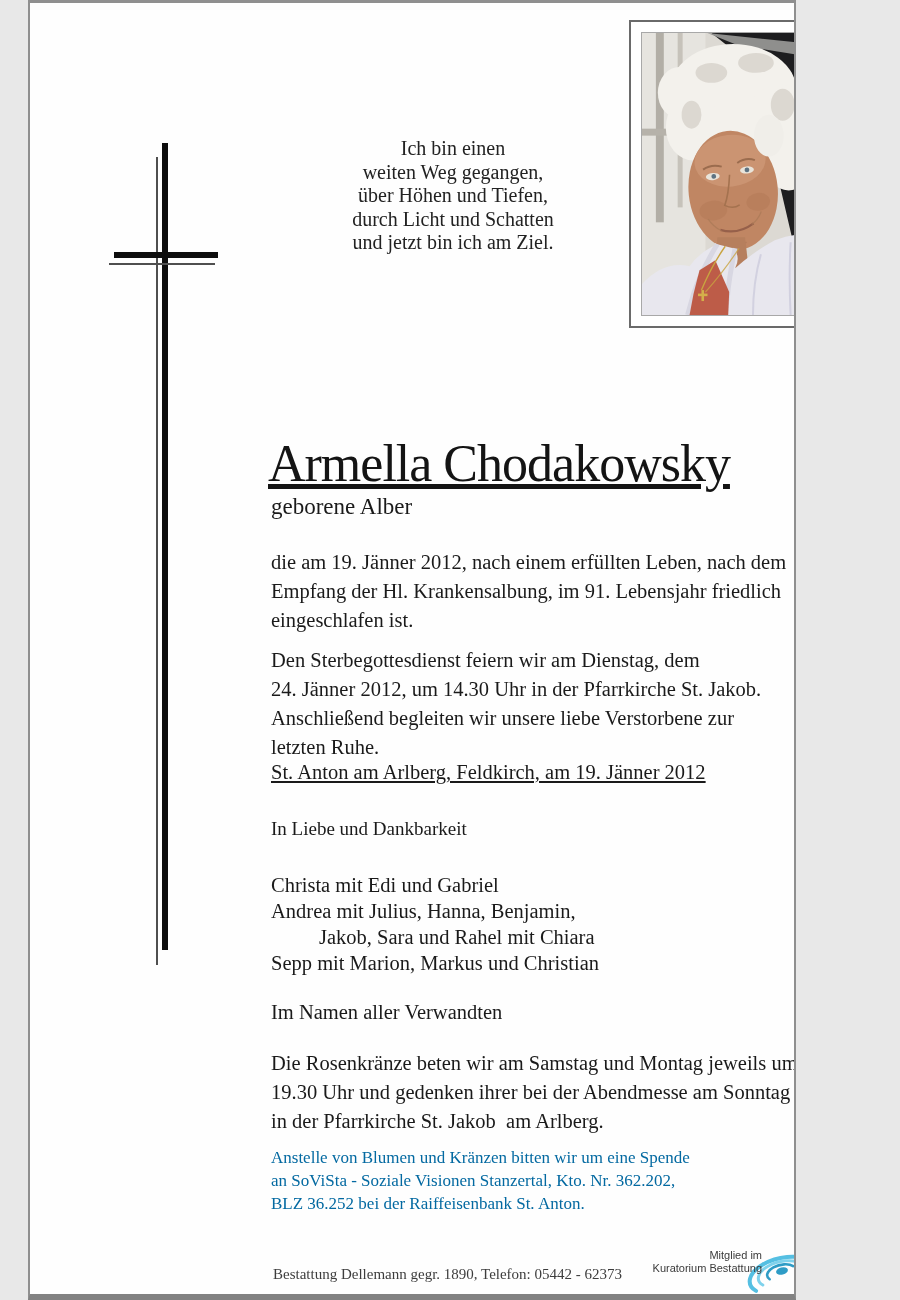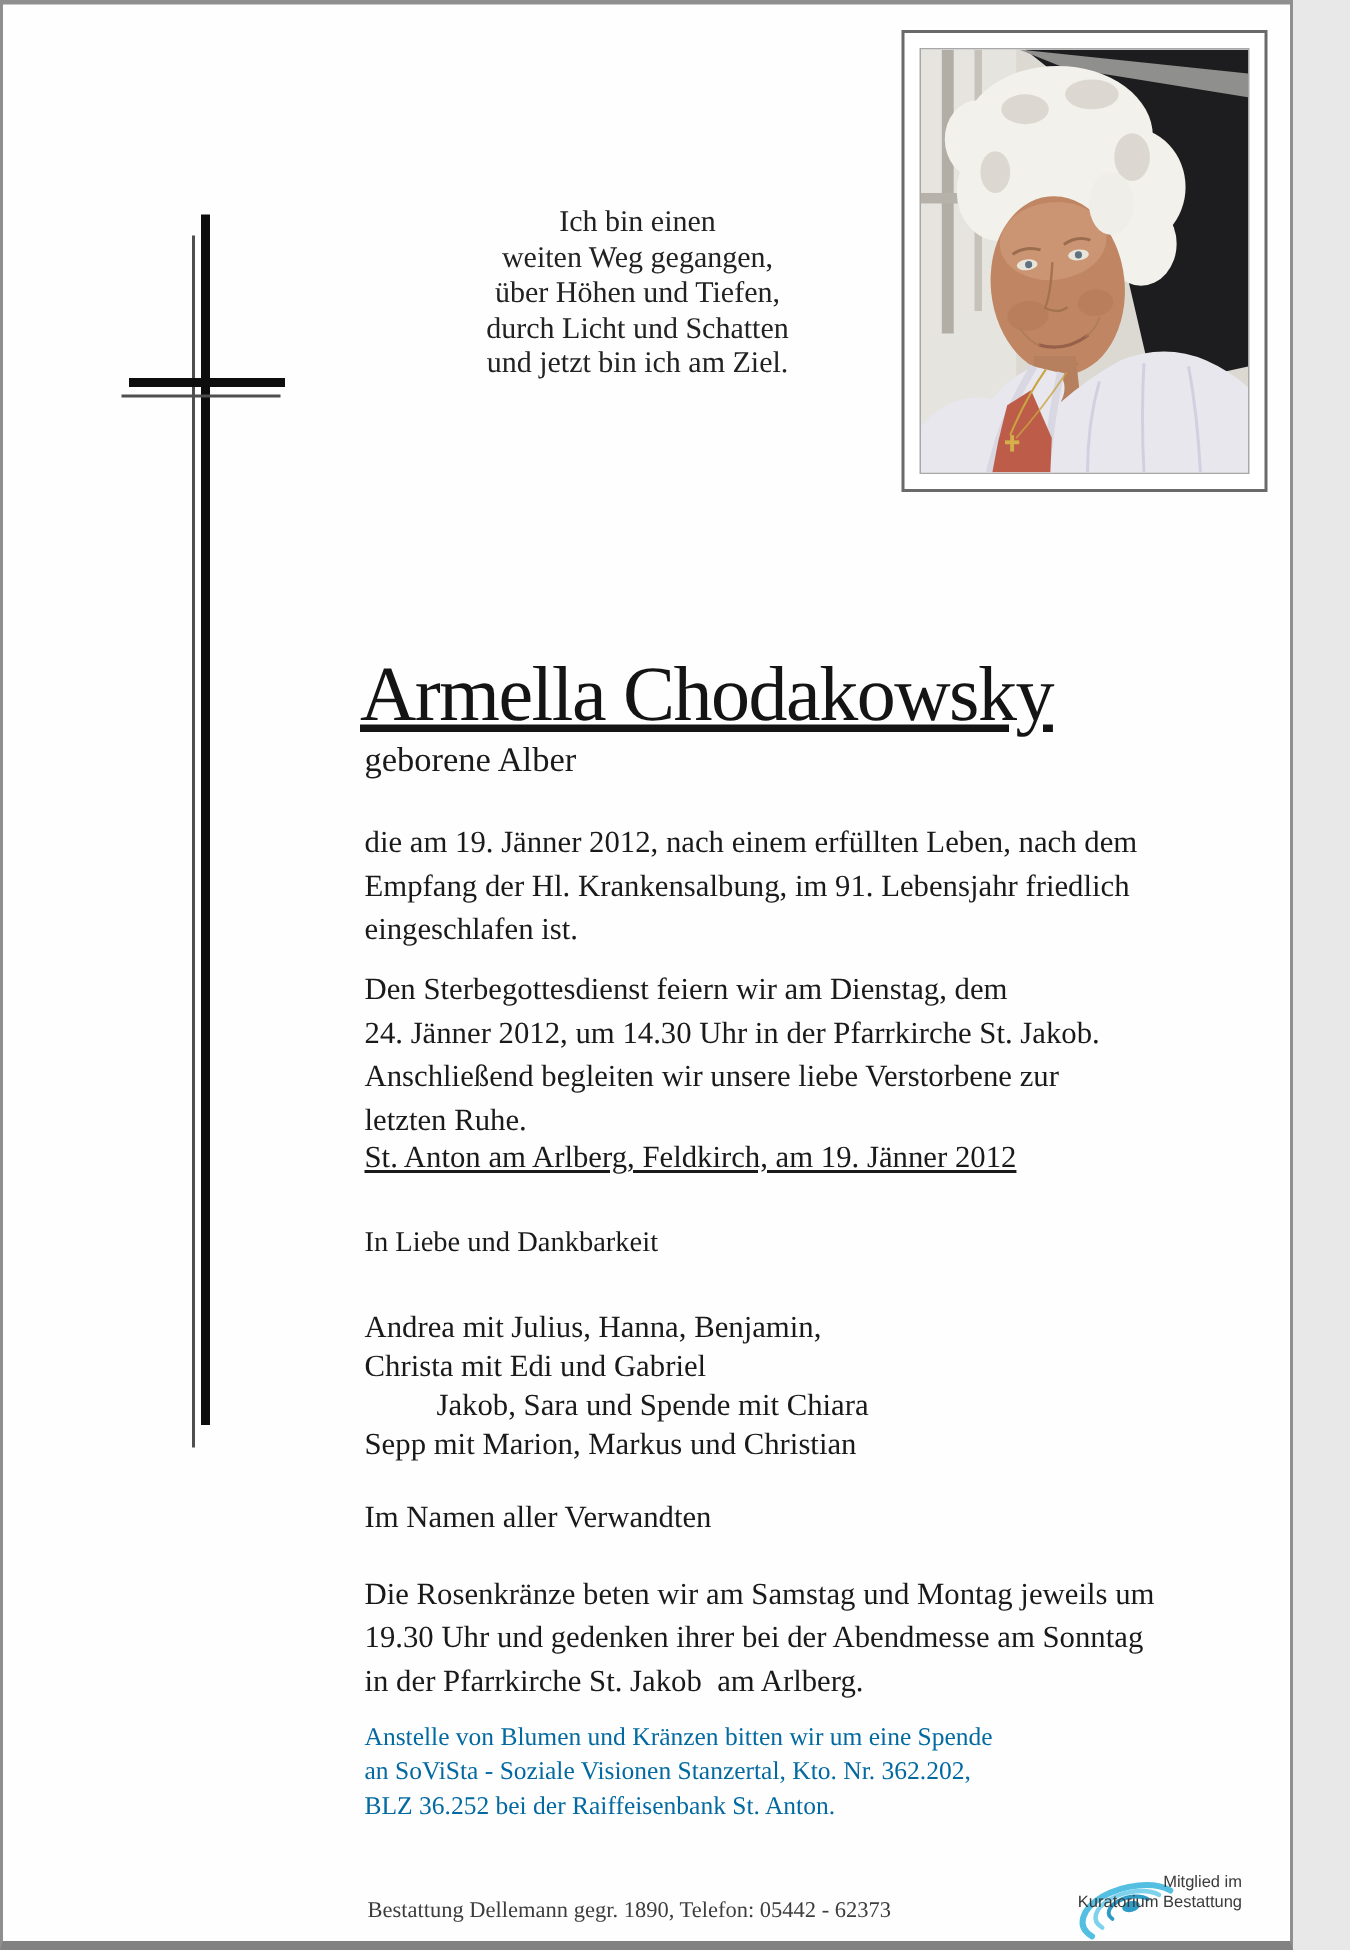"Ich bin einen" .page { margin-left: none -> 28px; width: 862px -> 768px }
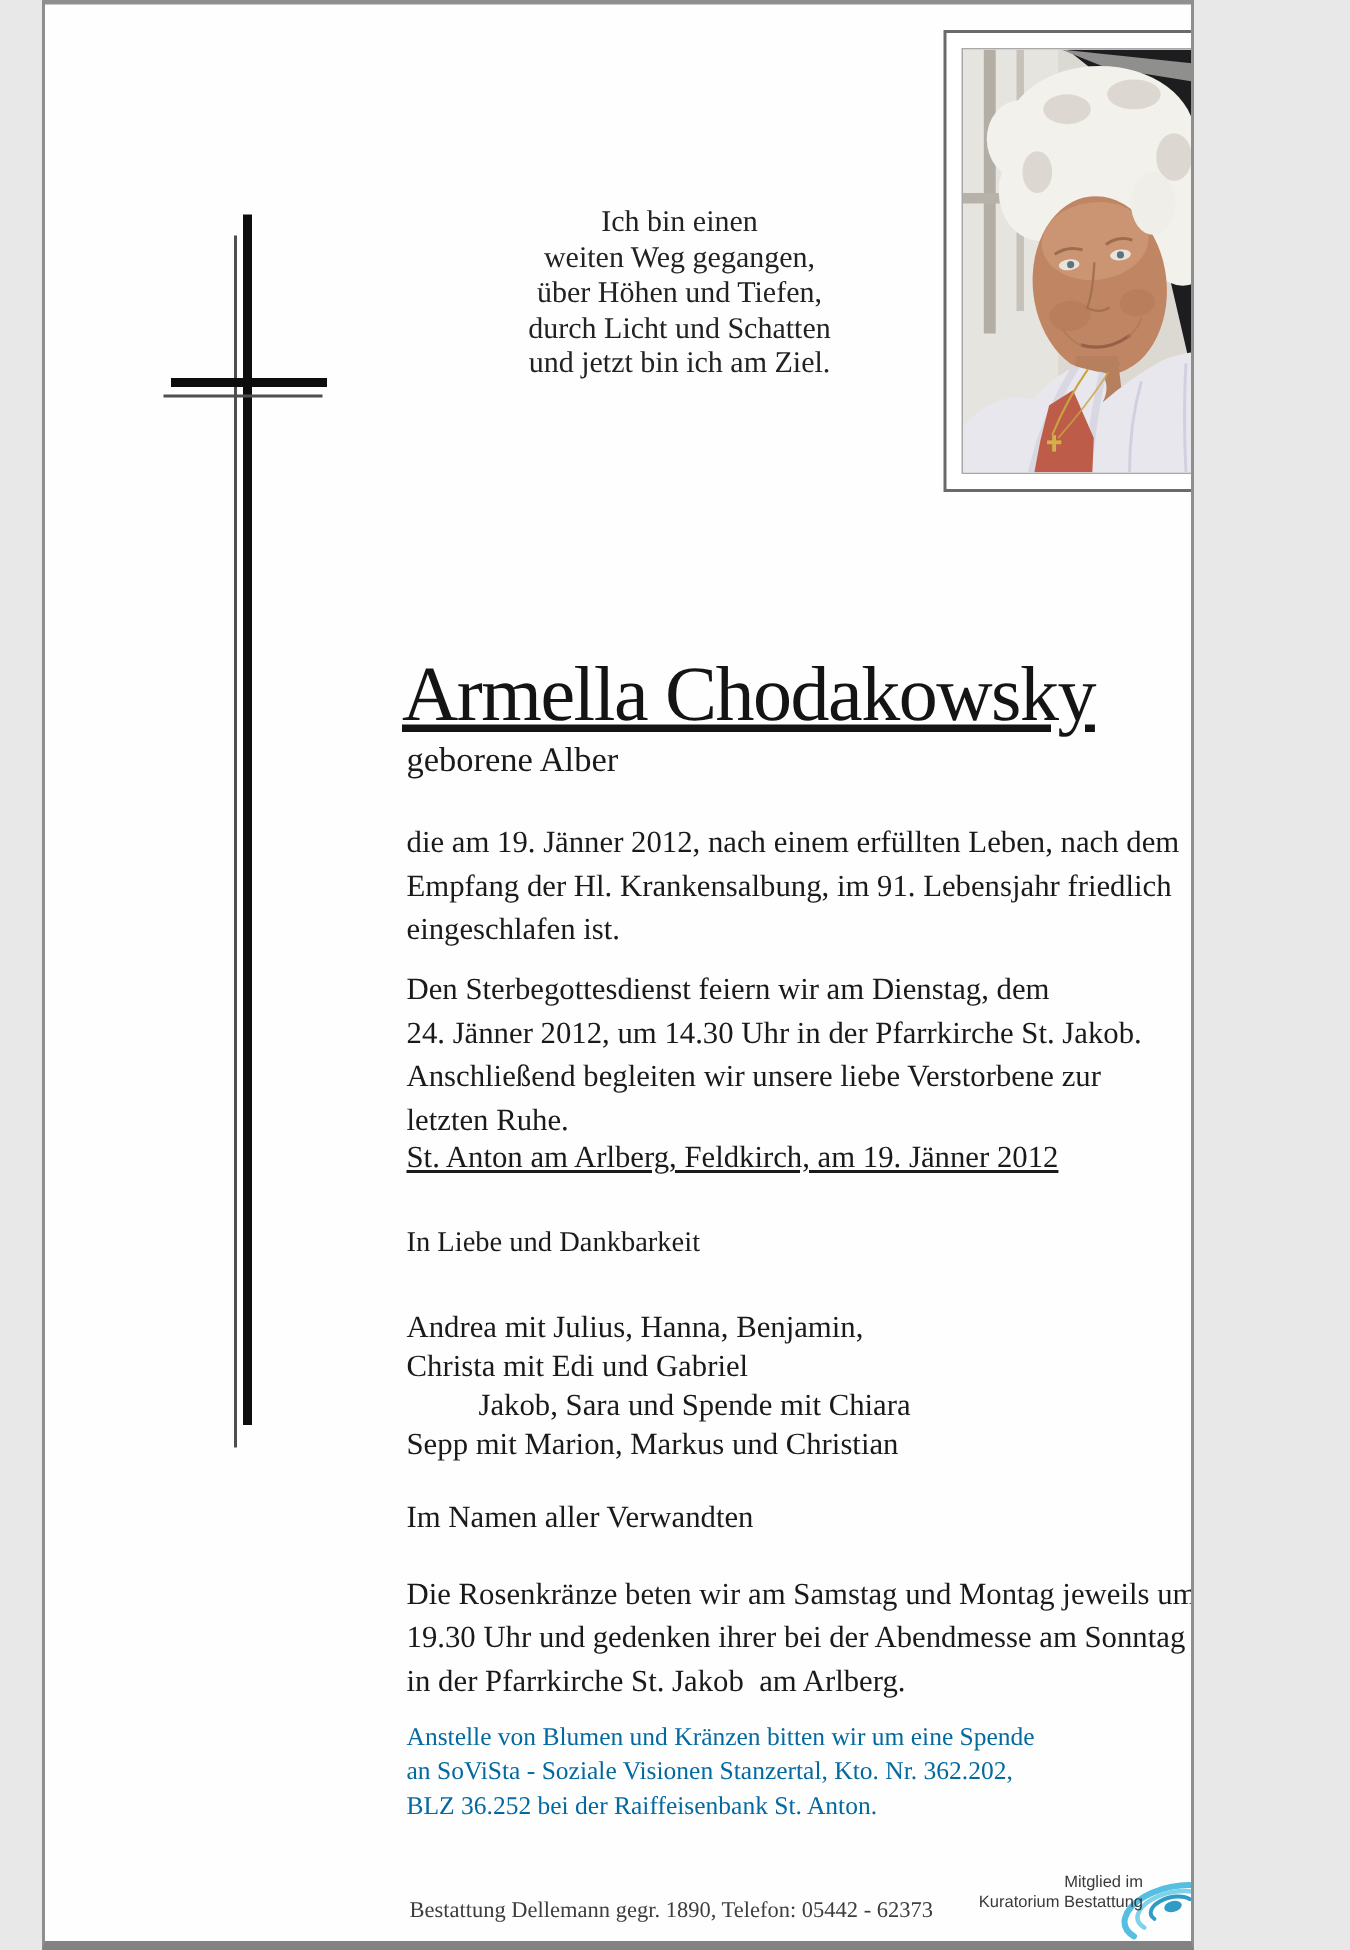"Andrea mit Julius, Hanna, Benjamin," div.child-line { order: before "Christa mit Edi und Gabriel" -> after "Christa mit Edi und Gabriel" }
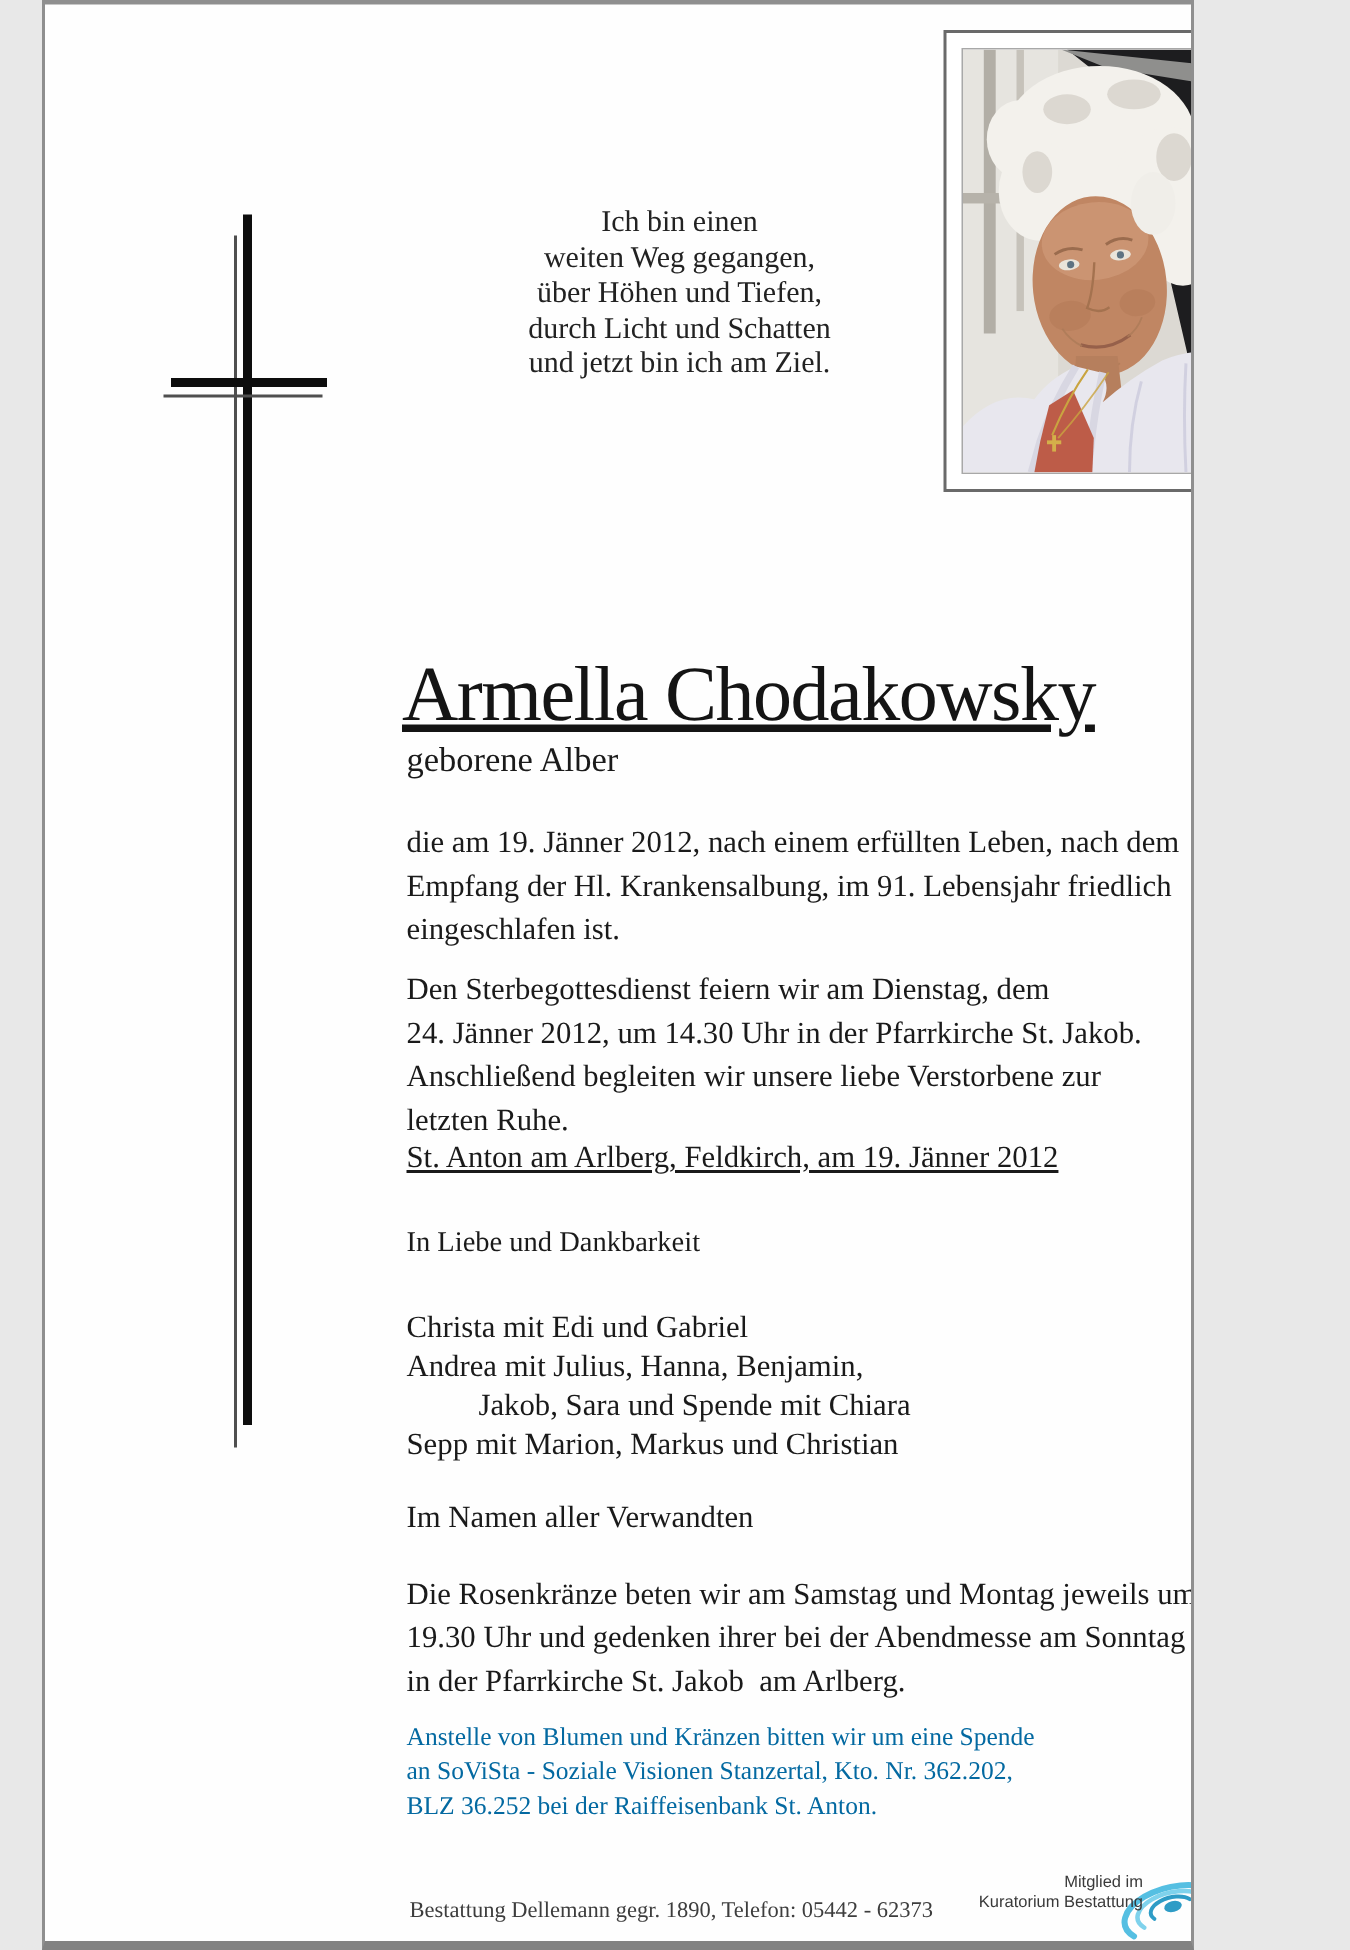"Jakob, Sara und Spende mit" div.child-line { text: Spende -> Rahel }
